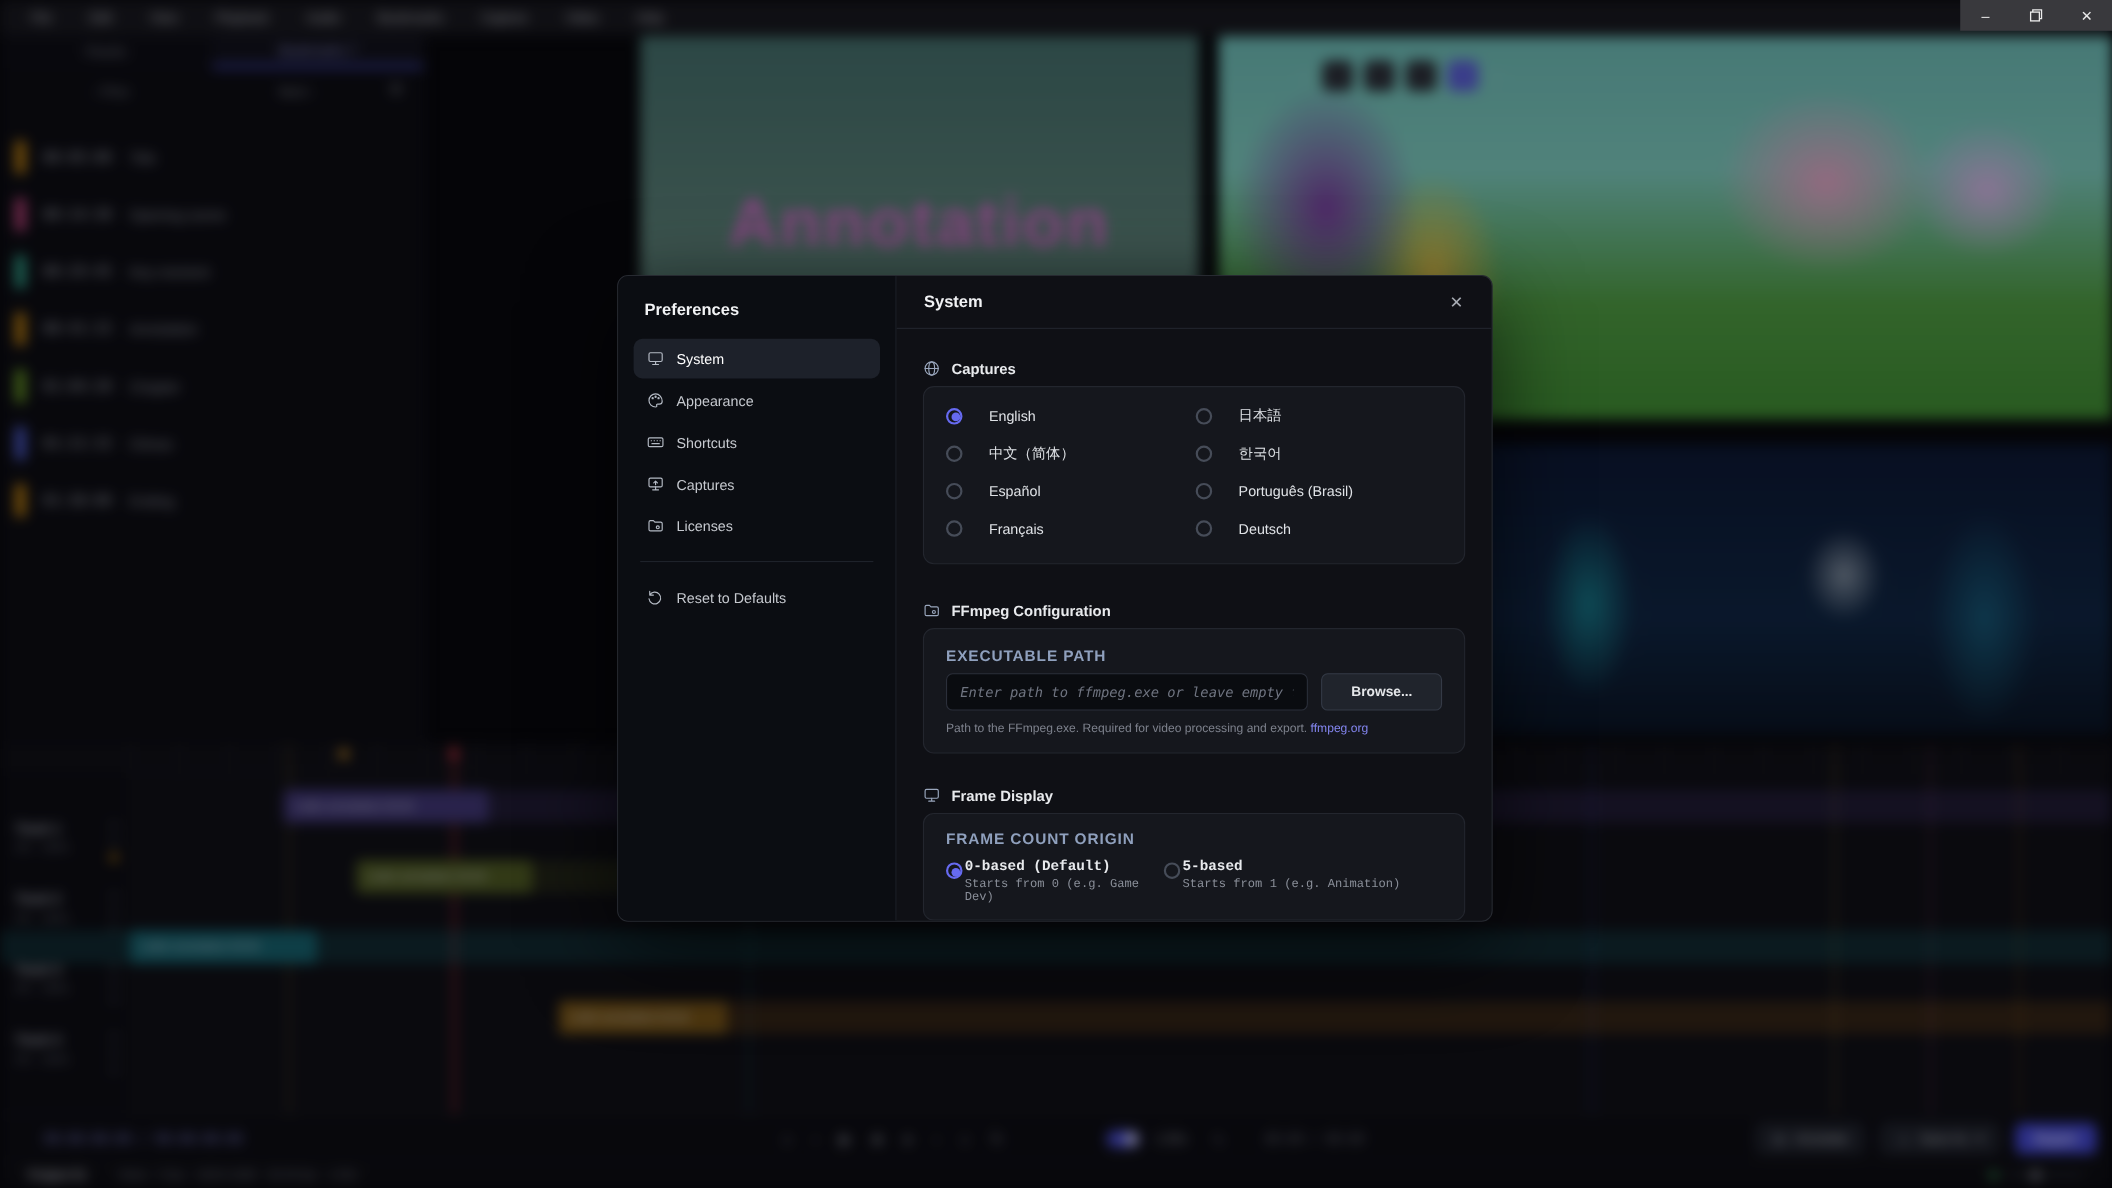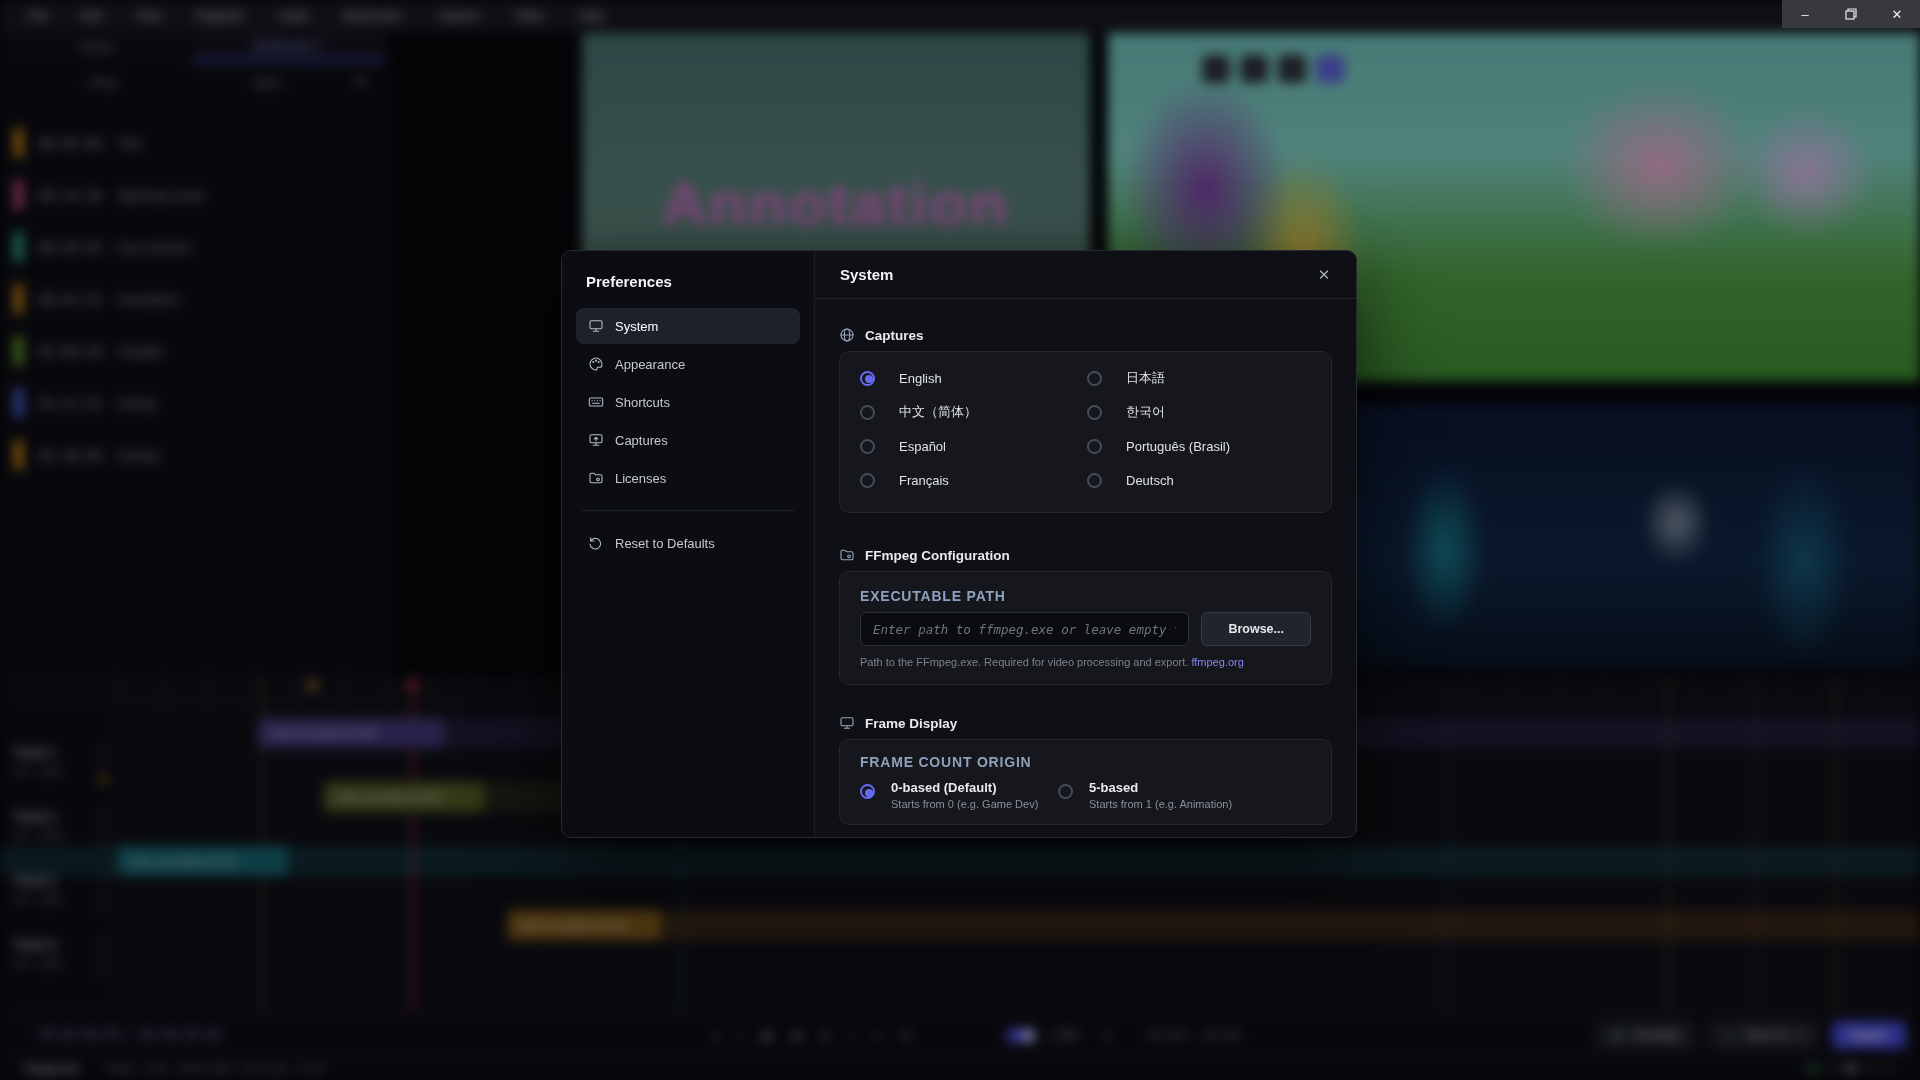"0-based (Default)" .frame-opt { font-family: none -> Liberation Mono, monospace; gap: 16px -> 2px }
